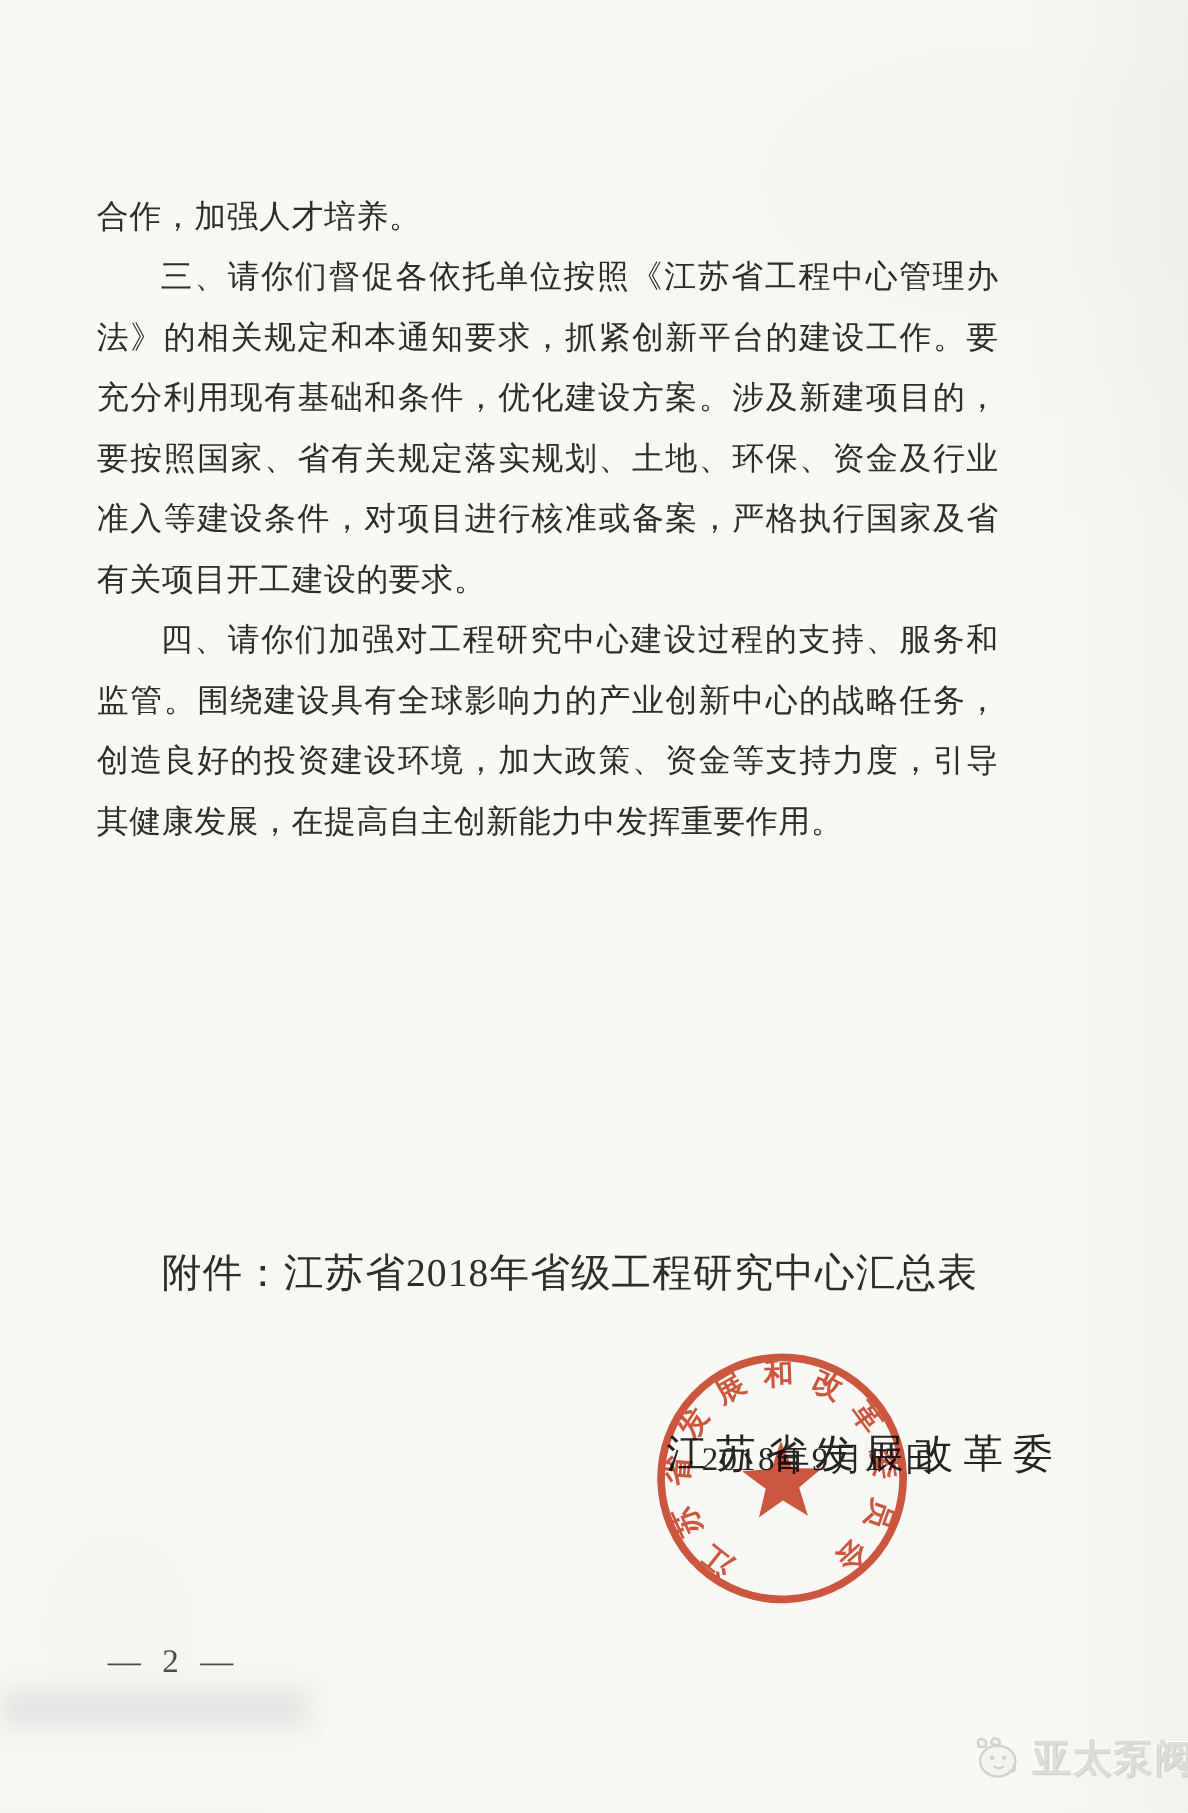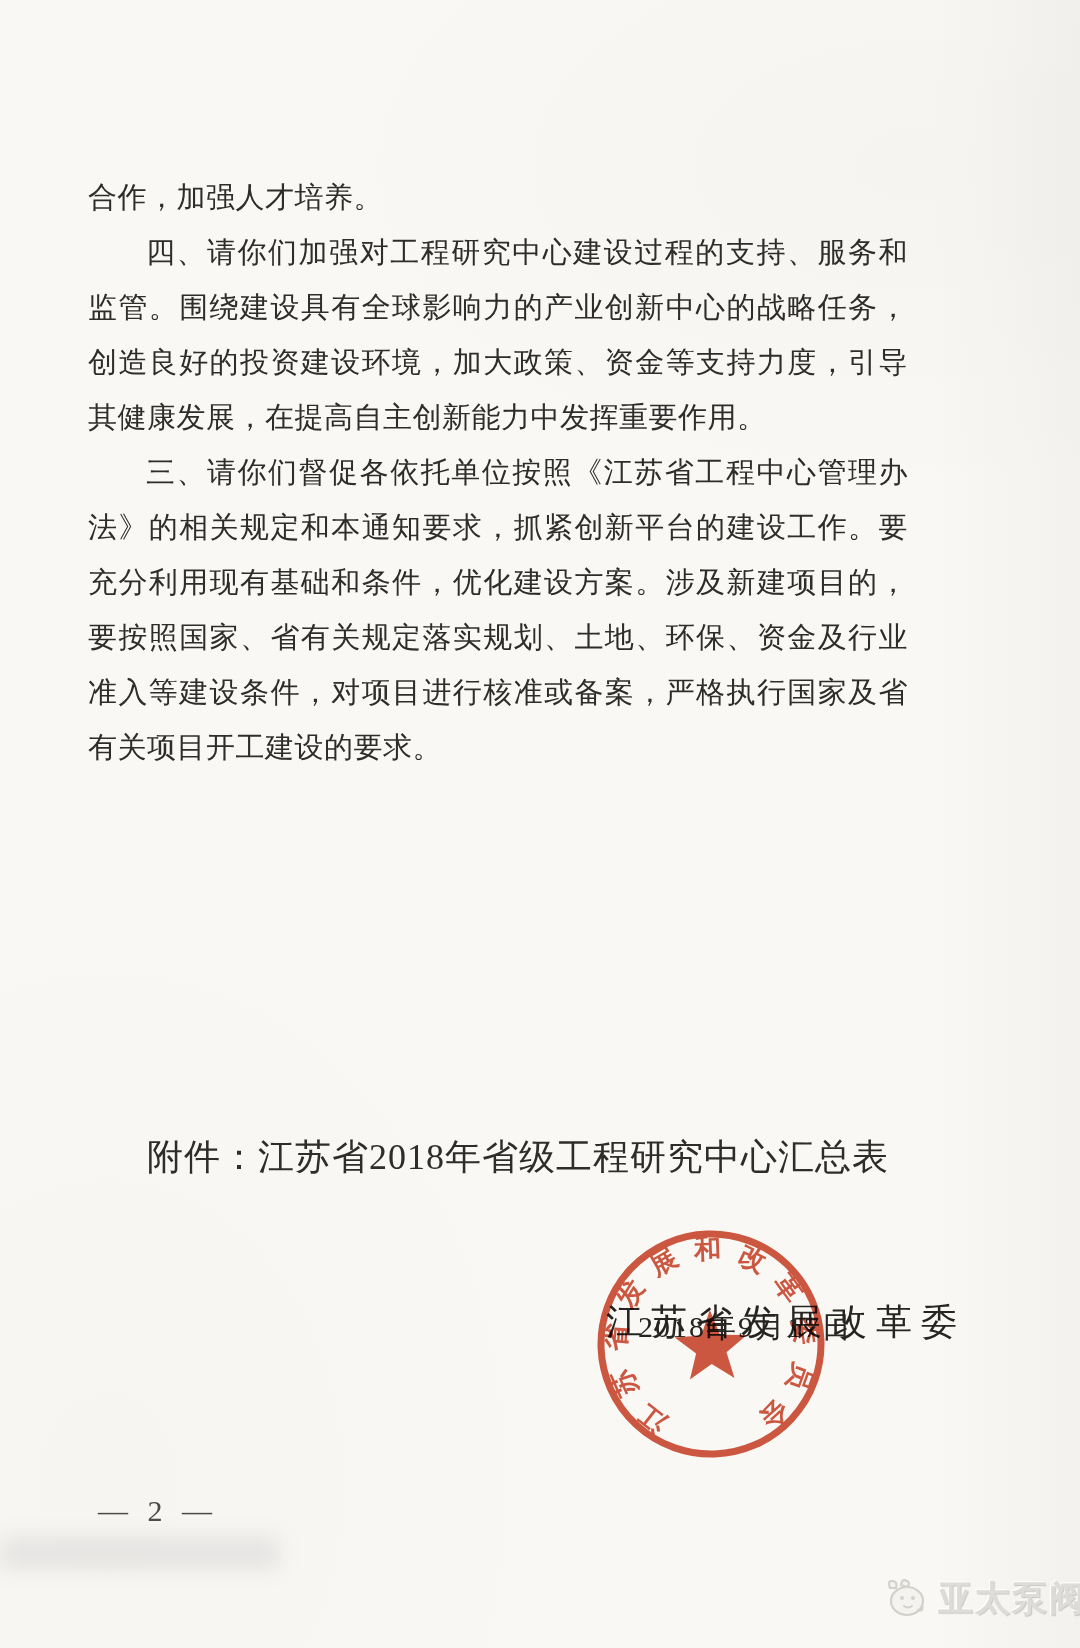"四、请你们加强对工程研究中心建设过程的支持、服务和监管。围绕建设具有全球影响力的" p.indent { order: before "三、请你们督促各依托单位按照《江苏省工程中心管理办法》的相关规定和本通知要求，抓" -> after "三、请你们督促各依托单位按照《江苏省工程中心管理办法》的相关规定和本通知要求，抓" }
